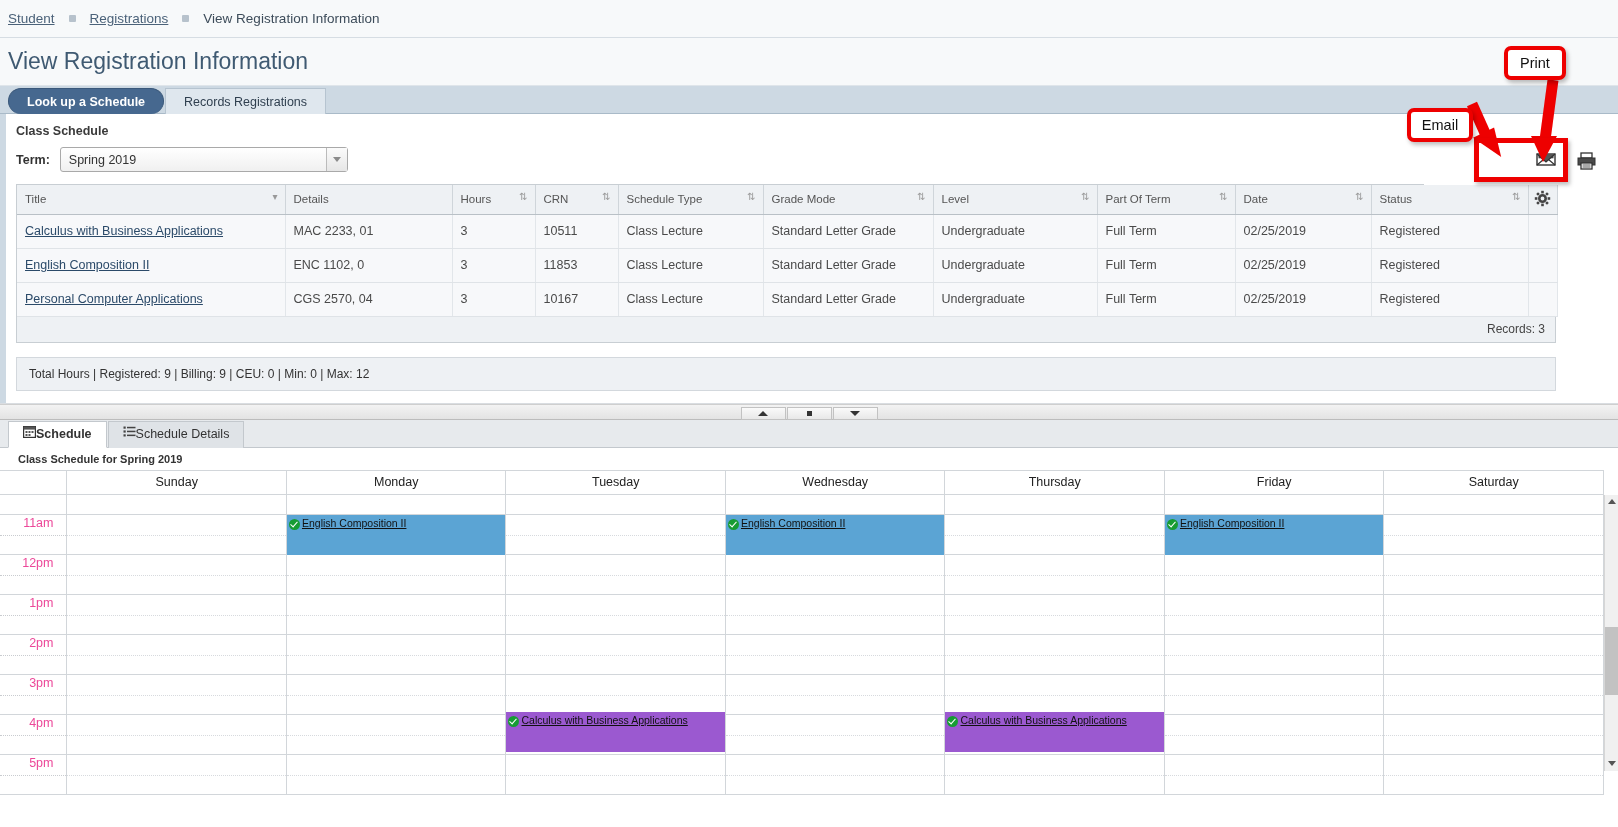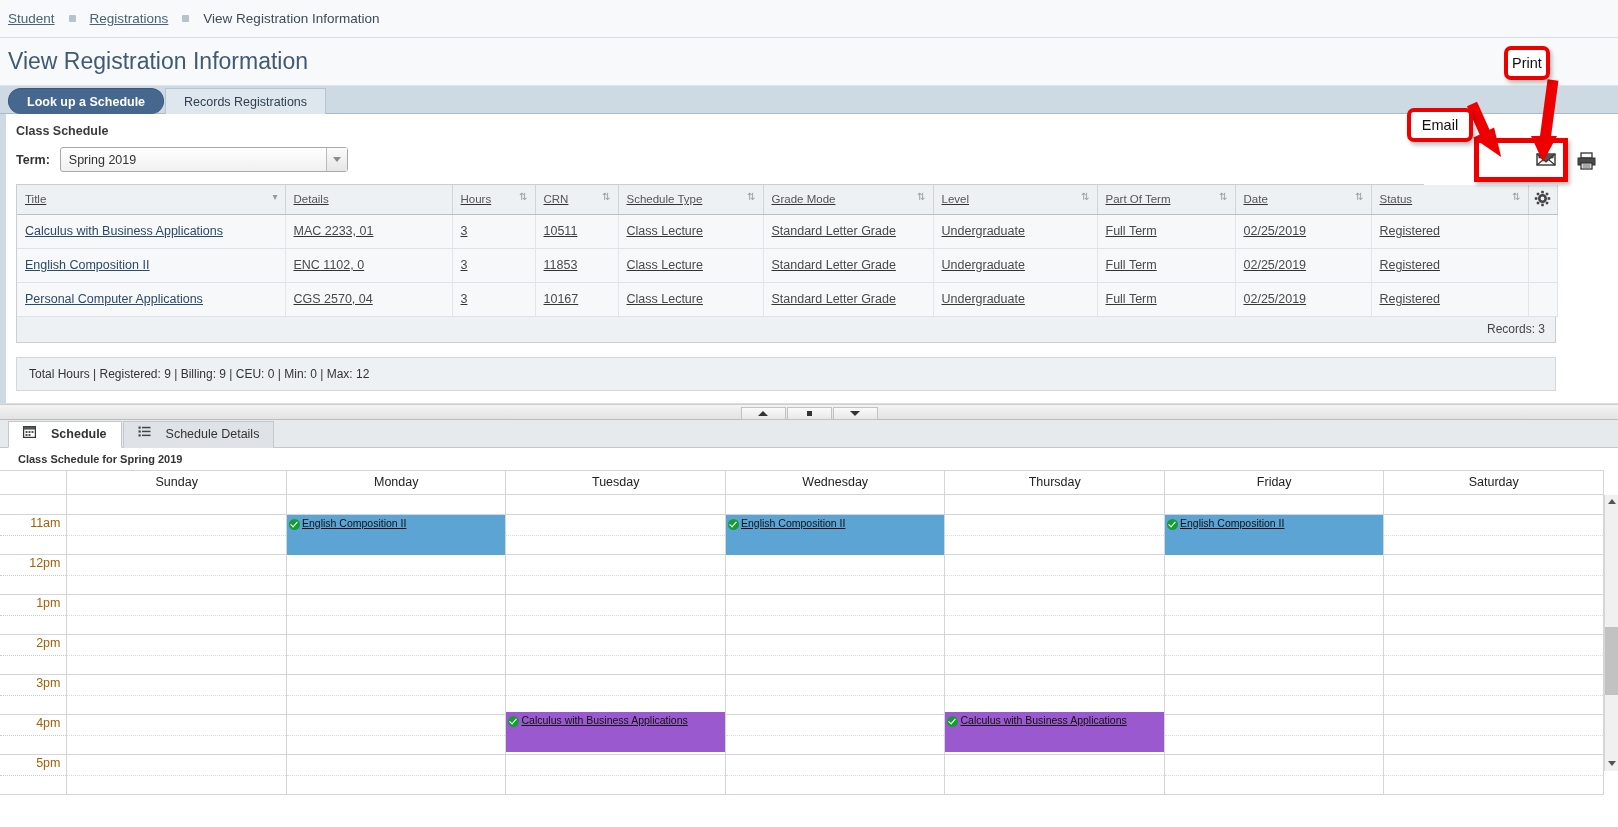"Print" div.anno-box { width: 46px -> 62px }
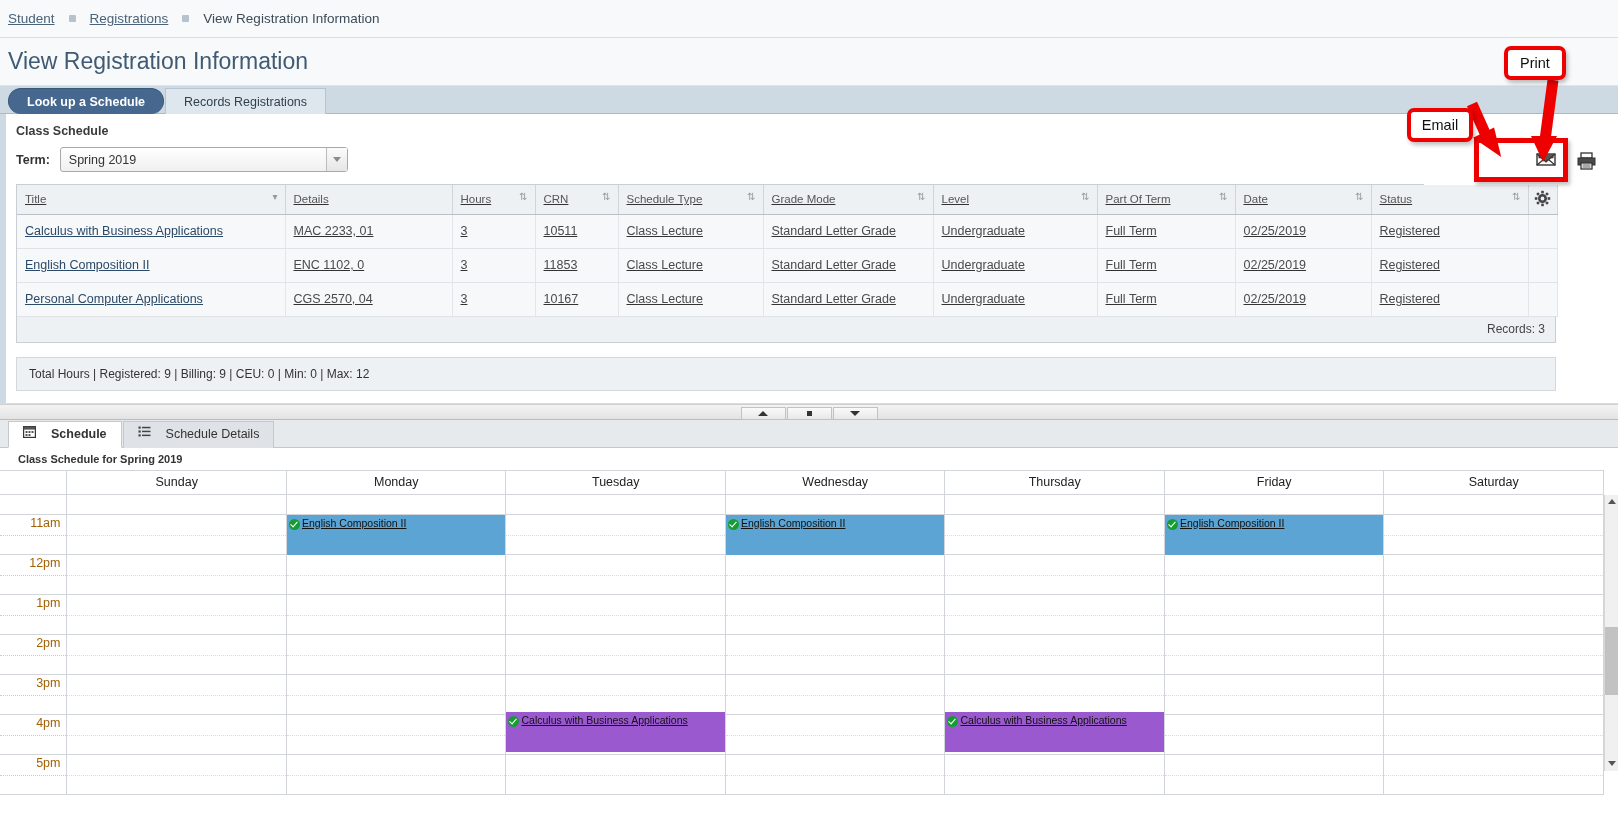"Title" #grid { text-decoration: underline -> none }
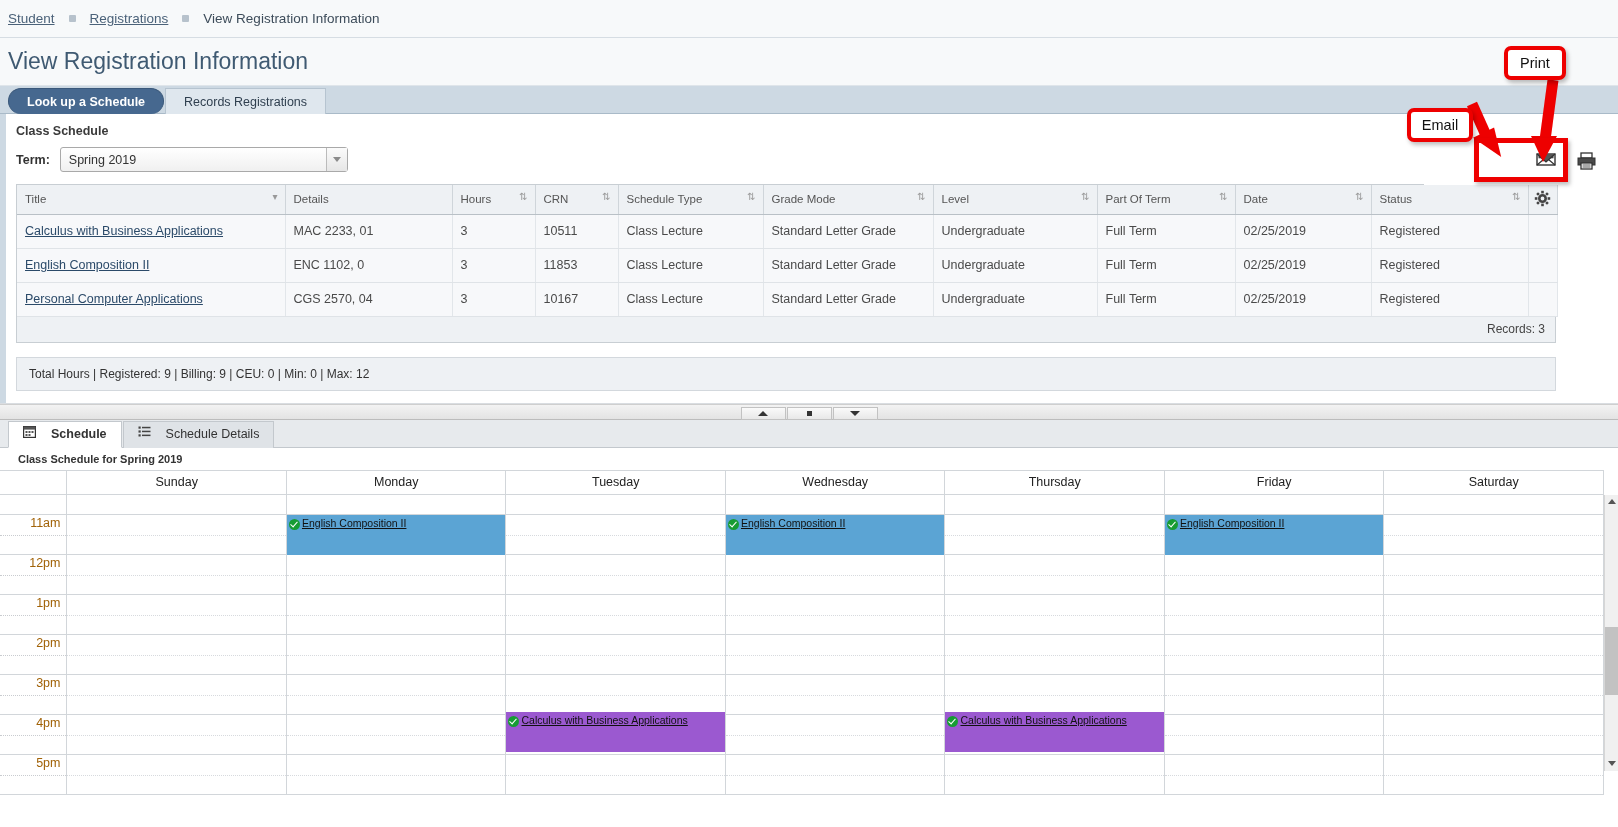"Schedule" .btab { gap: 15px -> 0 }
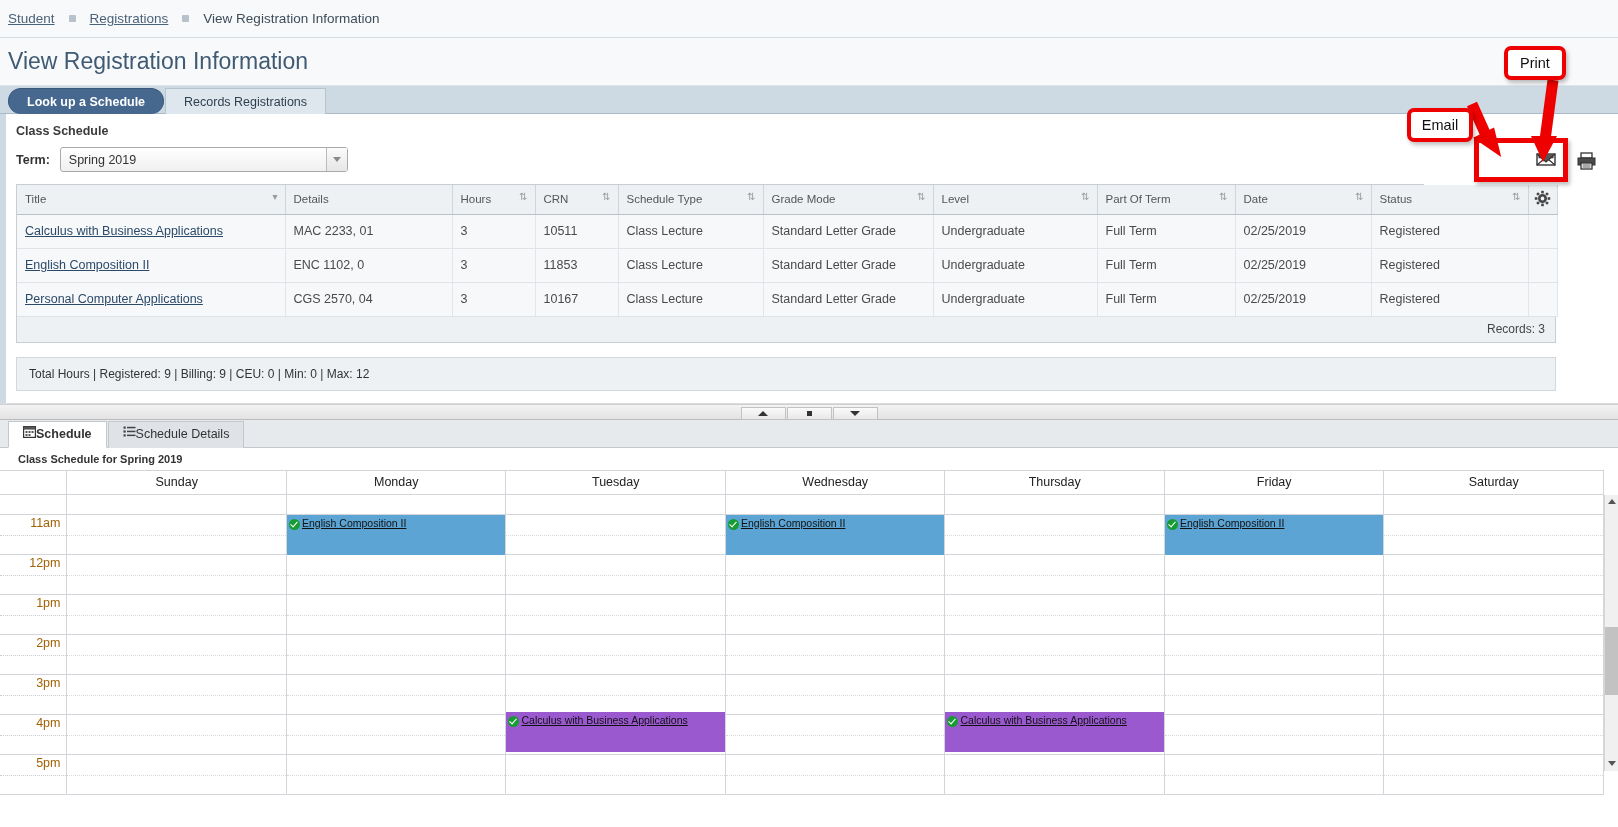"11am" #cal td.timecell { color: #a16207 -> #ec4899; padding-right: 6px -> 13px }
